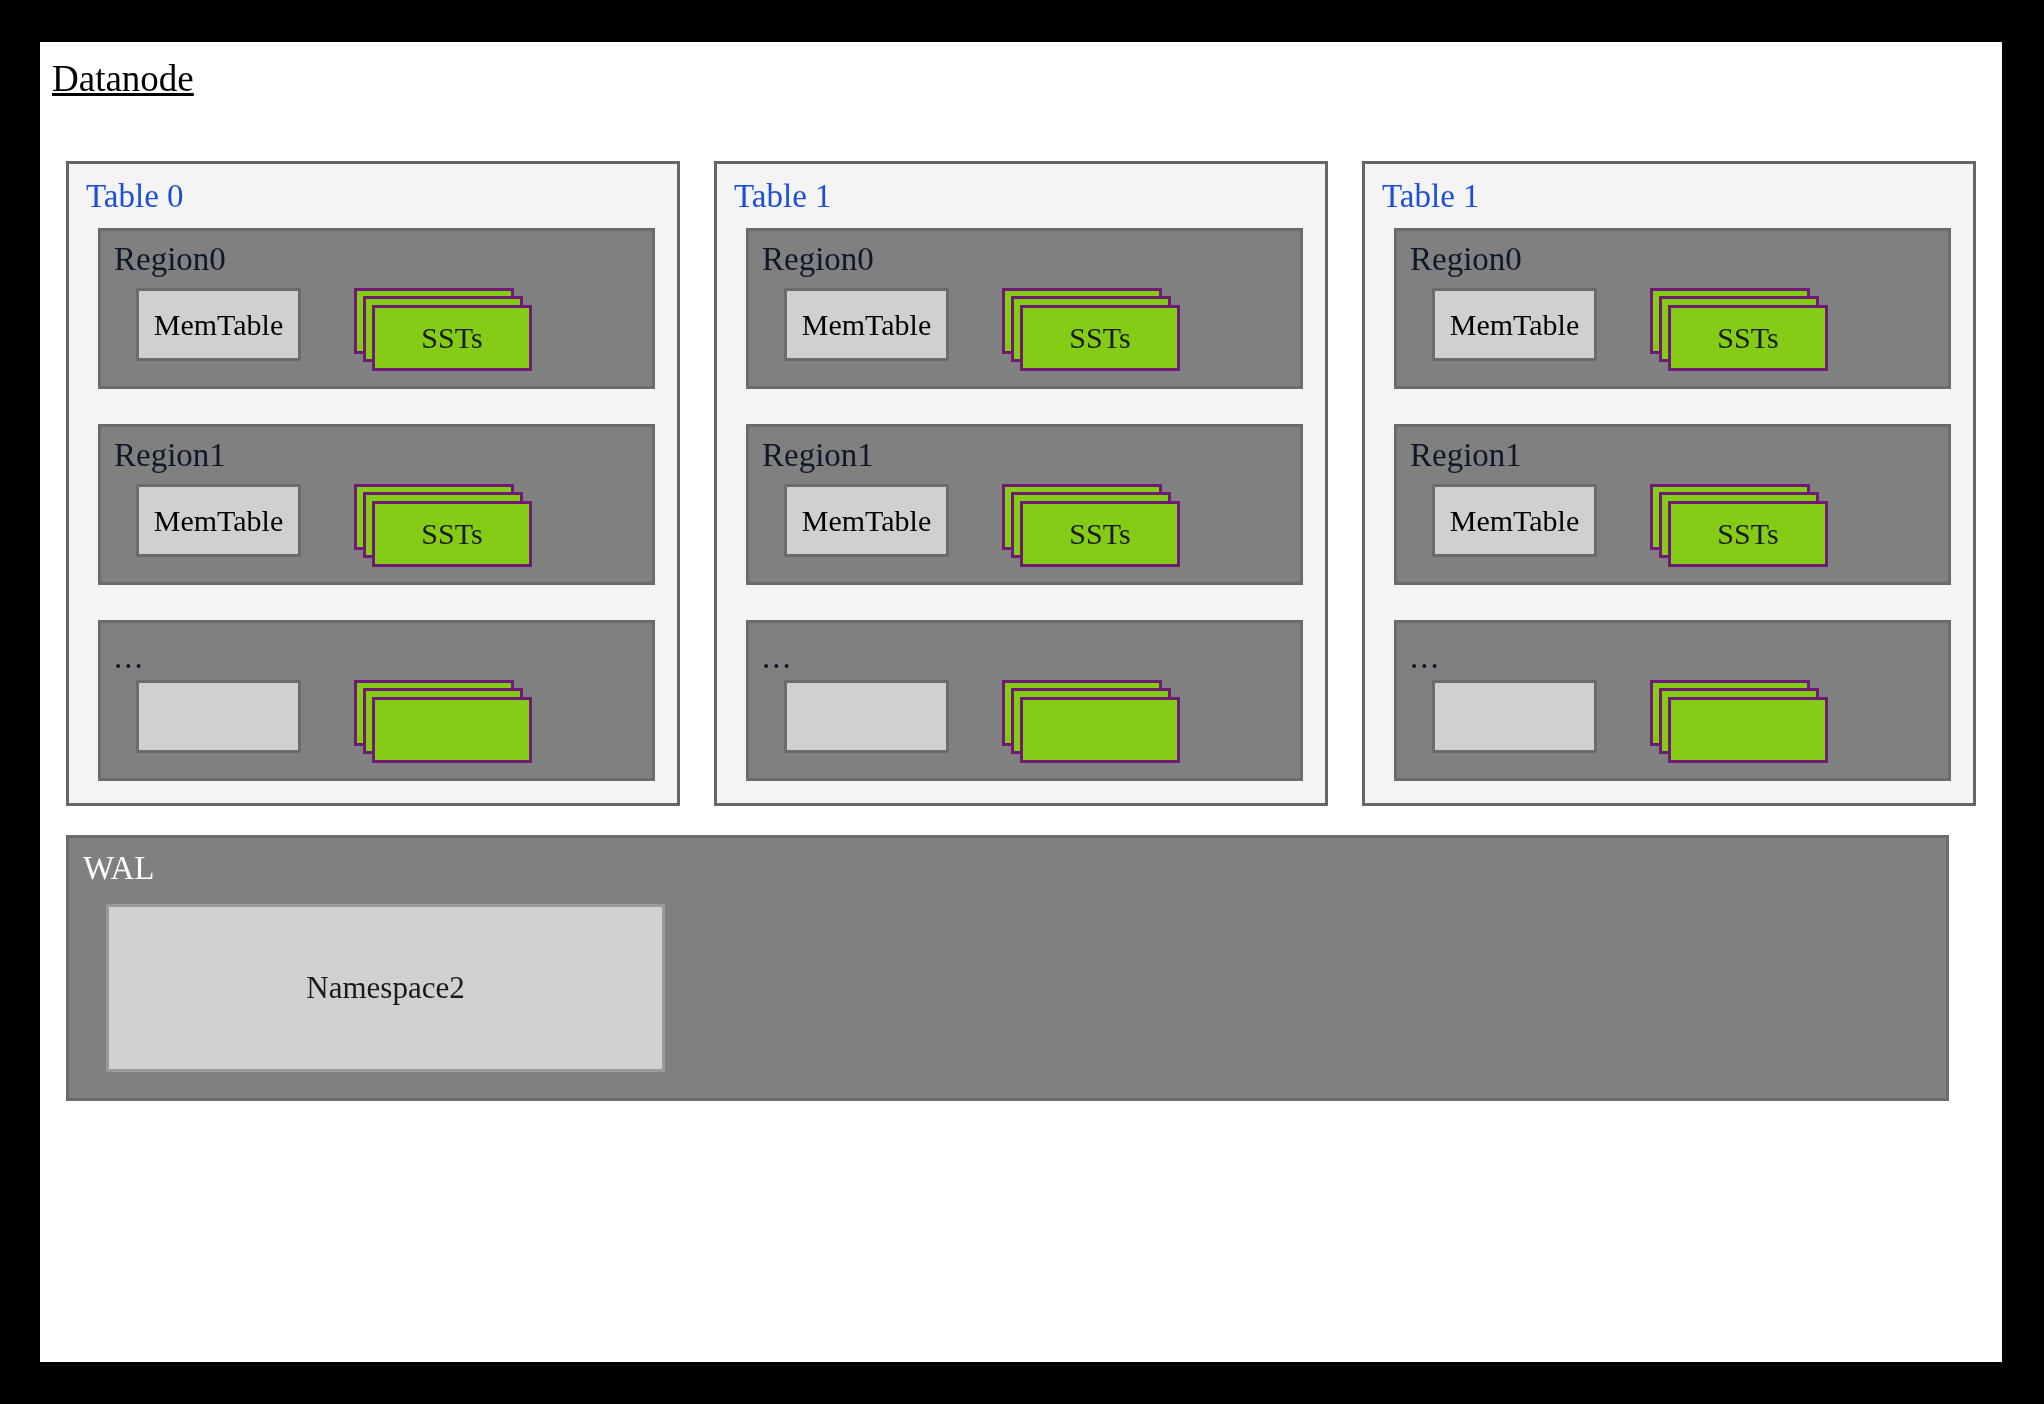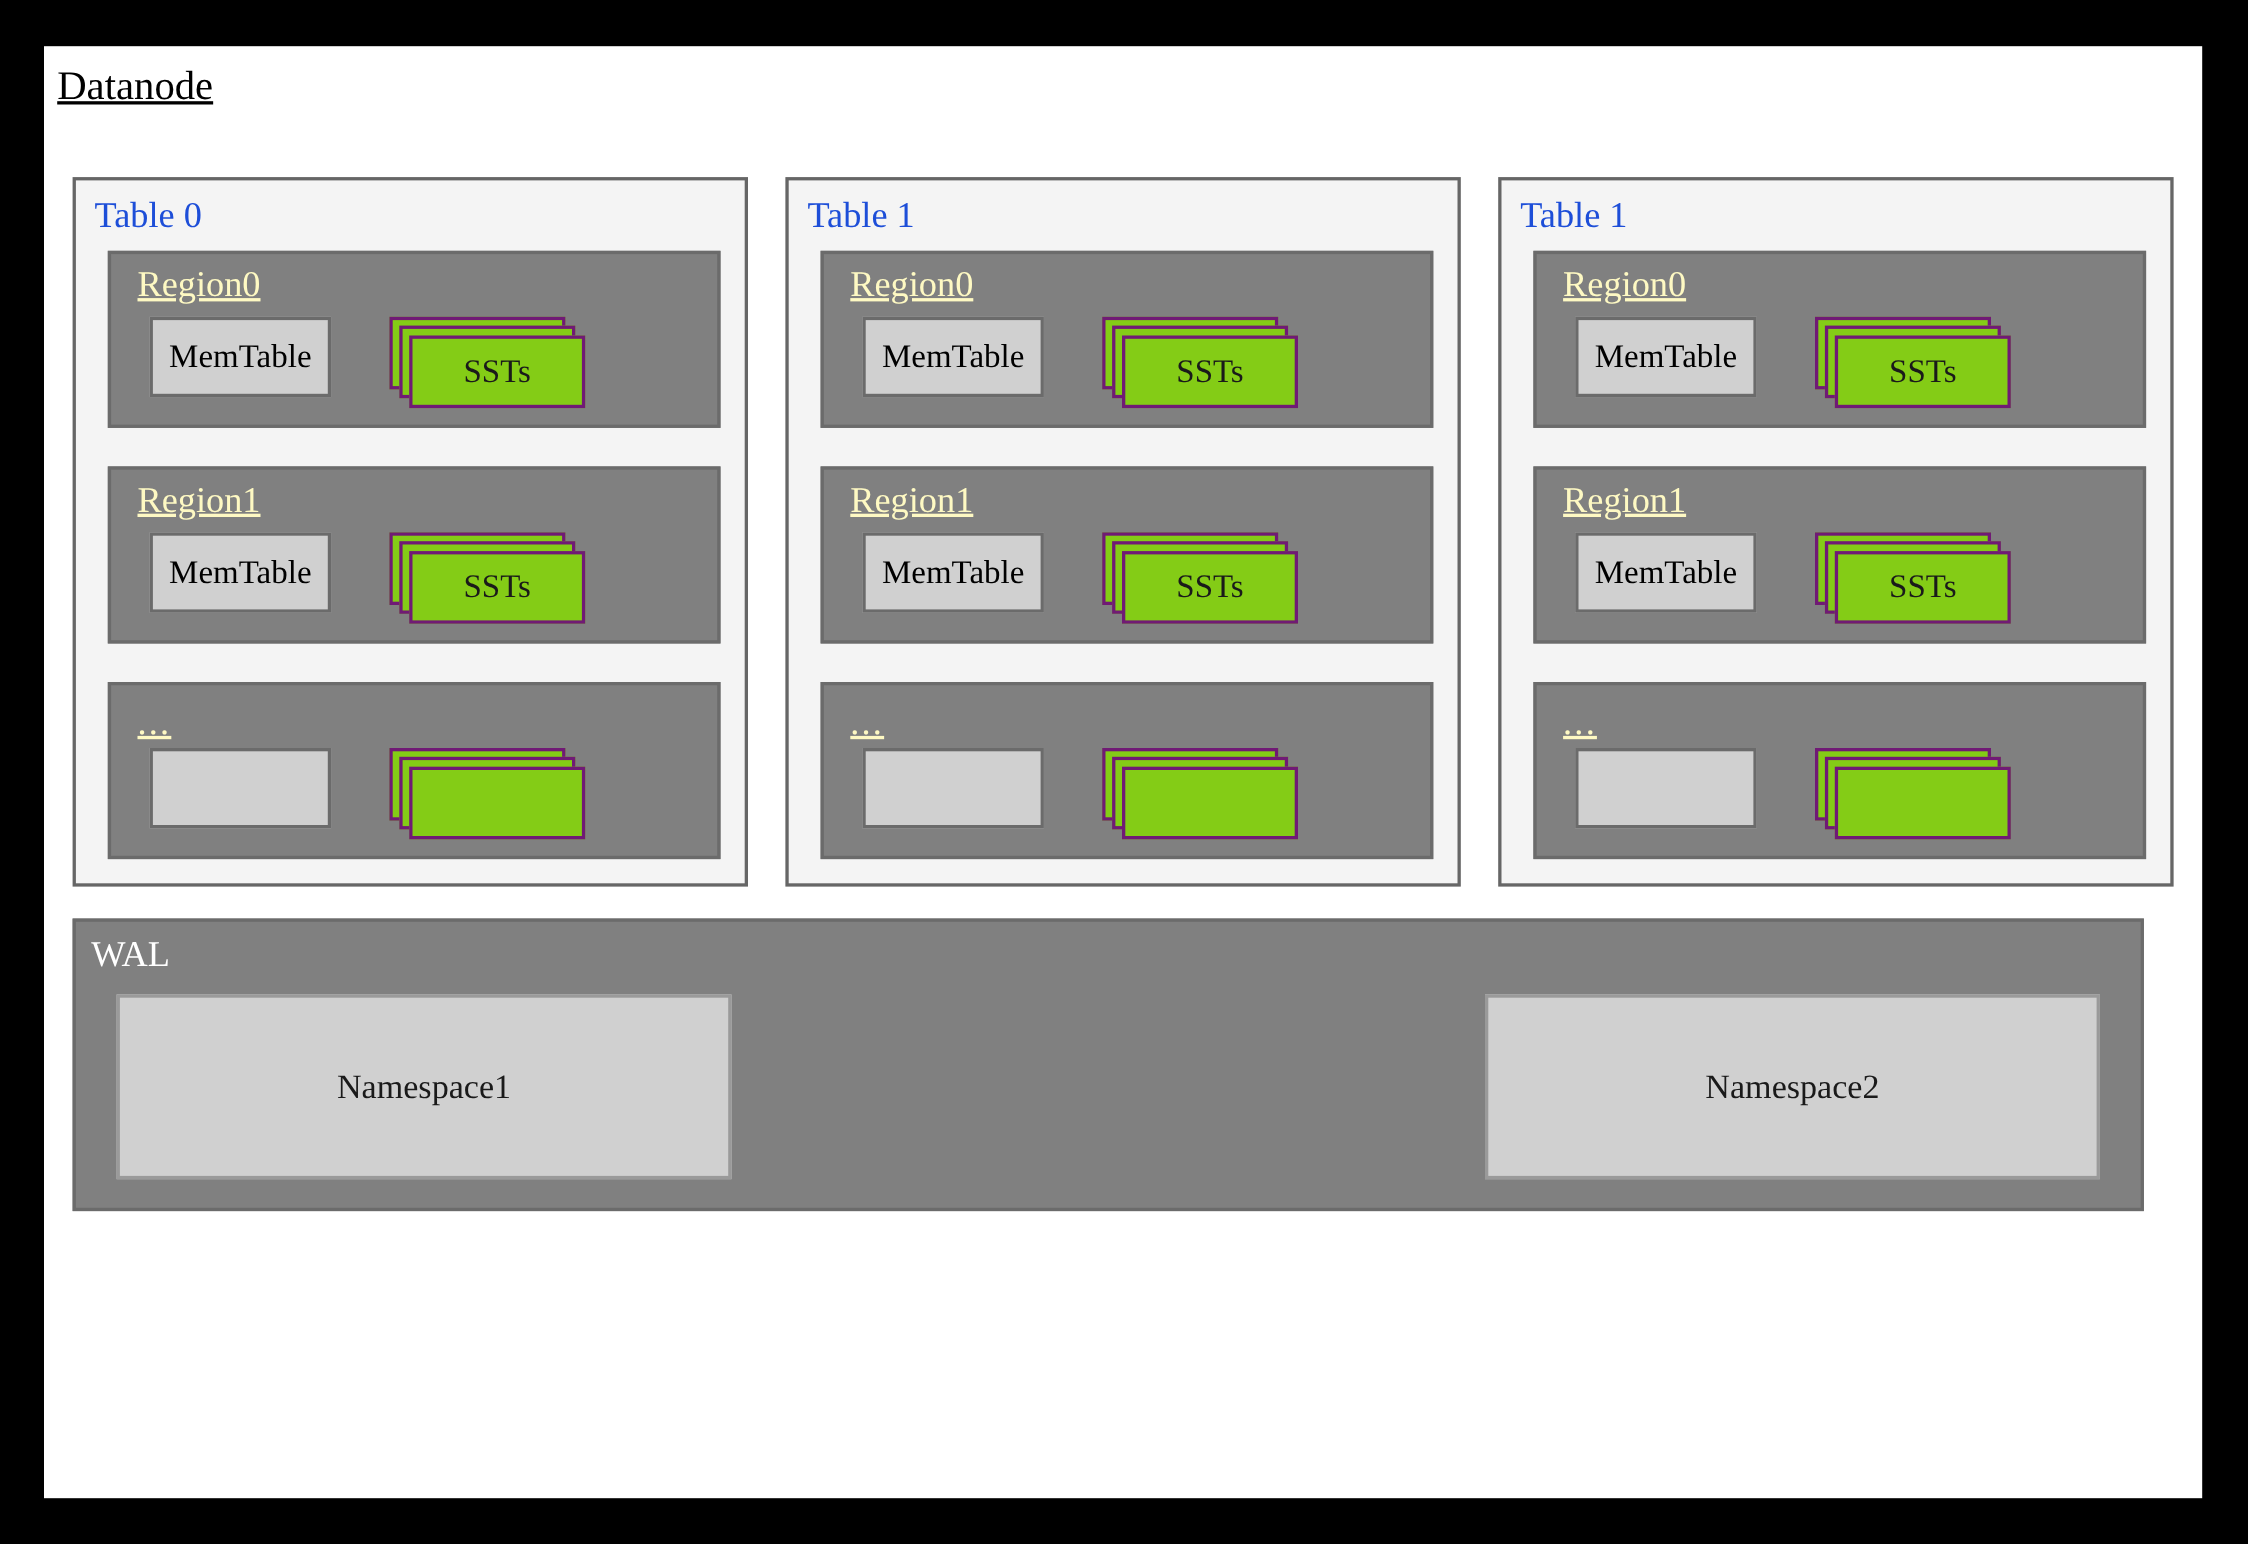"Region0" .region-label { color: #fef9c3 -> #0f172a; left: 24px -> 13px; text-decoration: underline -> none }
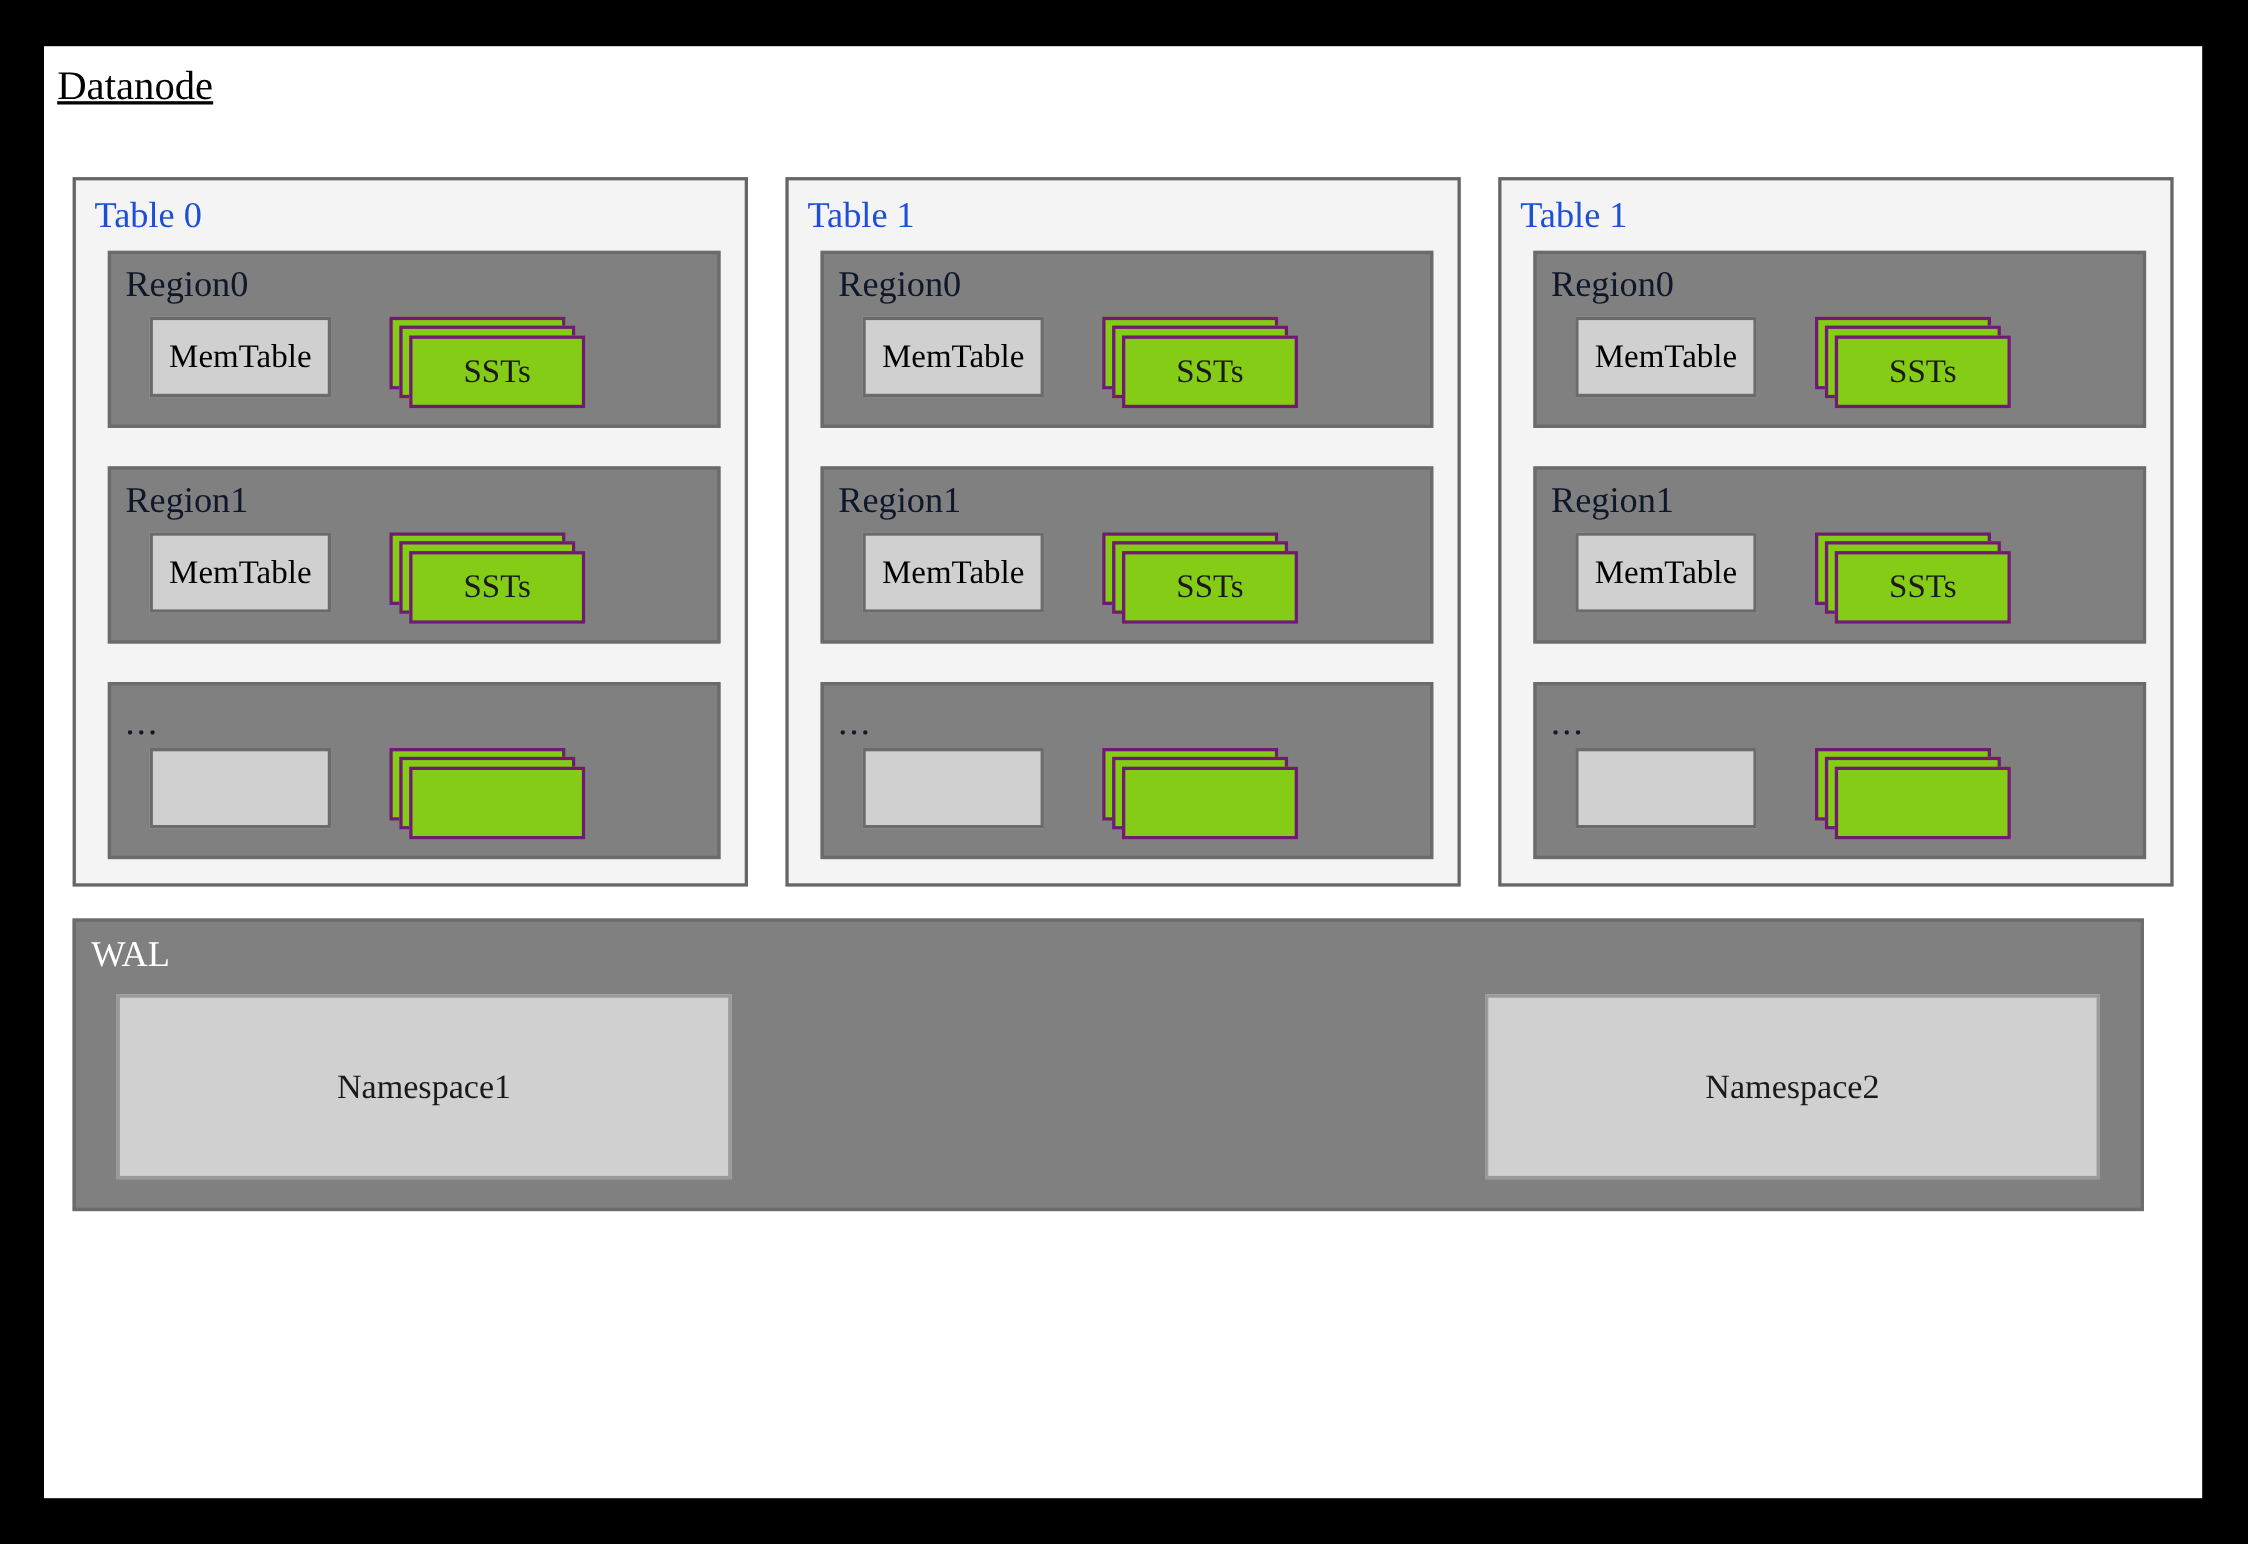"Namespace1" div.namespace-card { html: <div>Namespace1</div> -> none }
